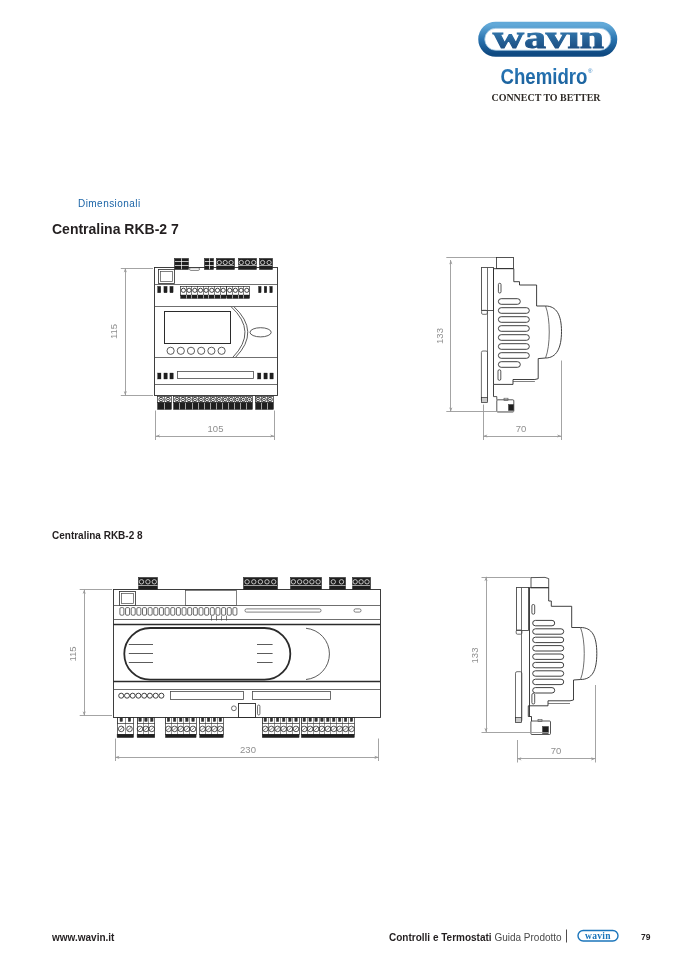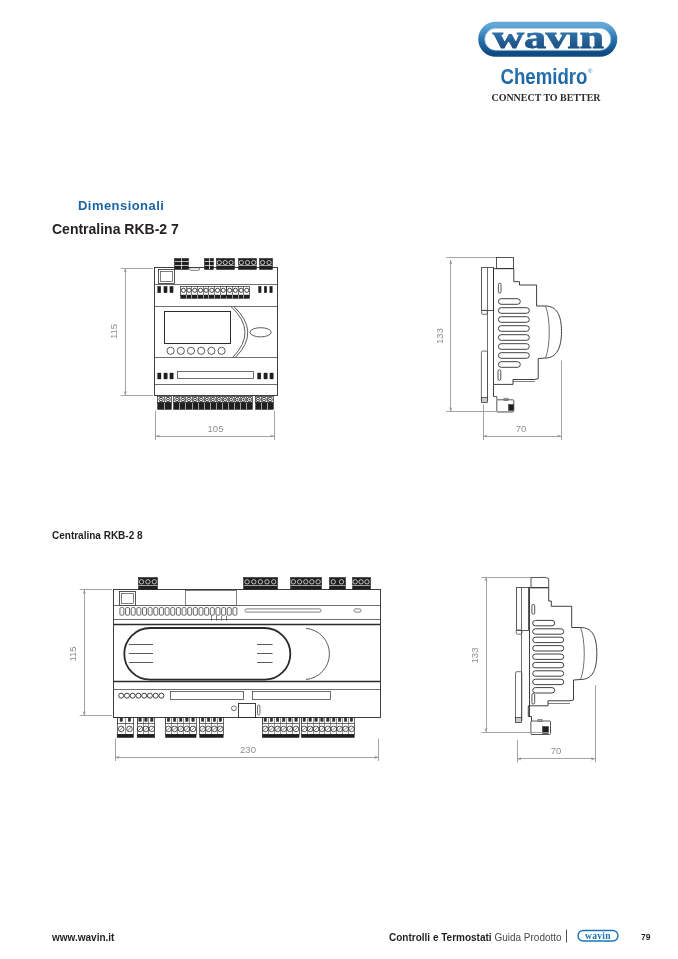"Dimensionali" div.t { font-size: 13px -> 10px; font-weight: bold -> normal }
